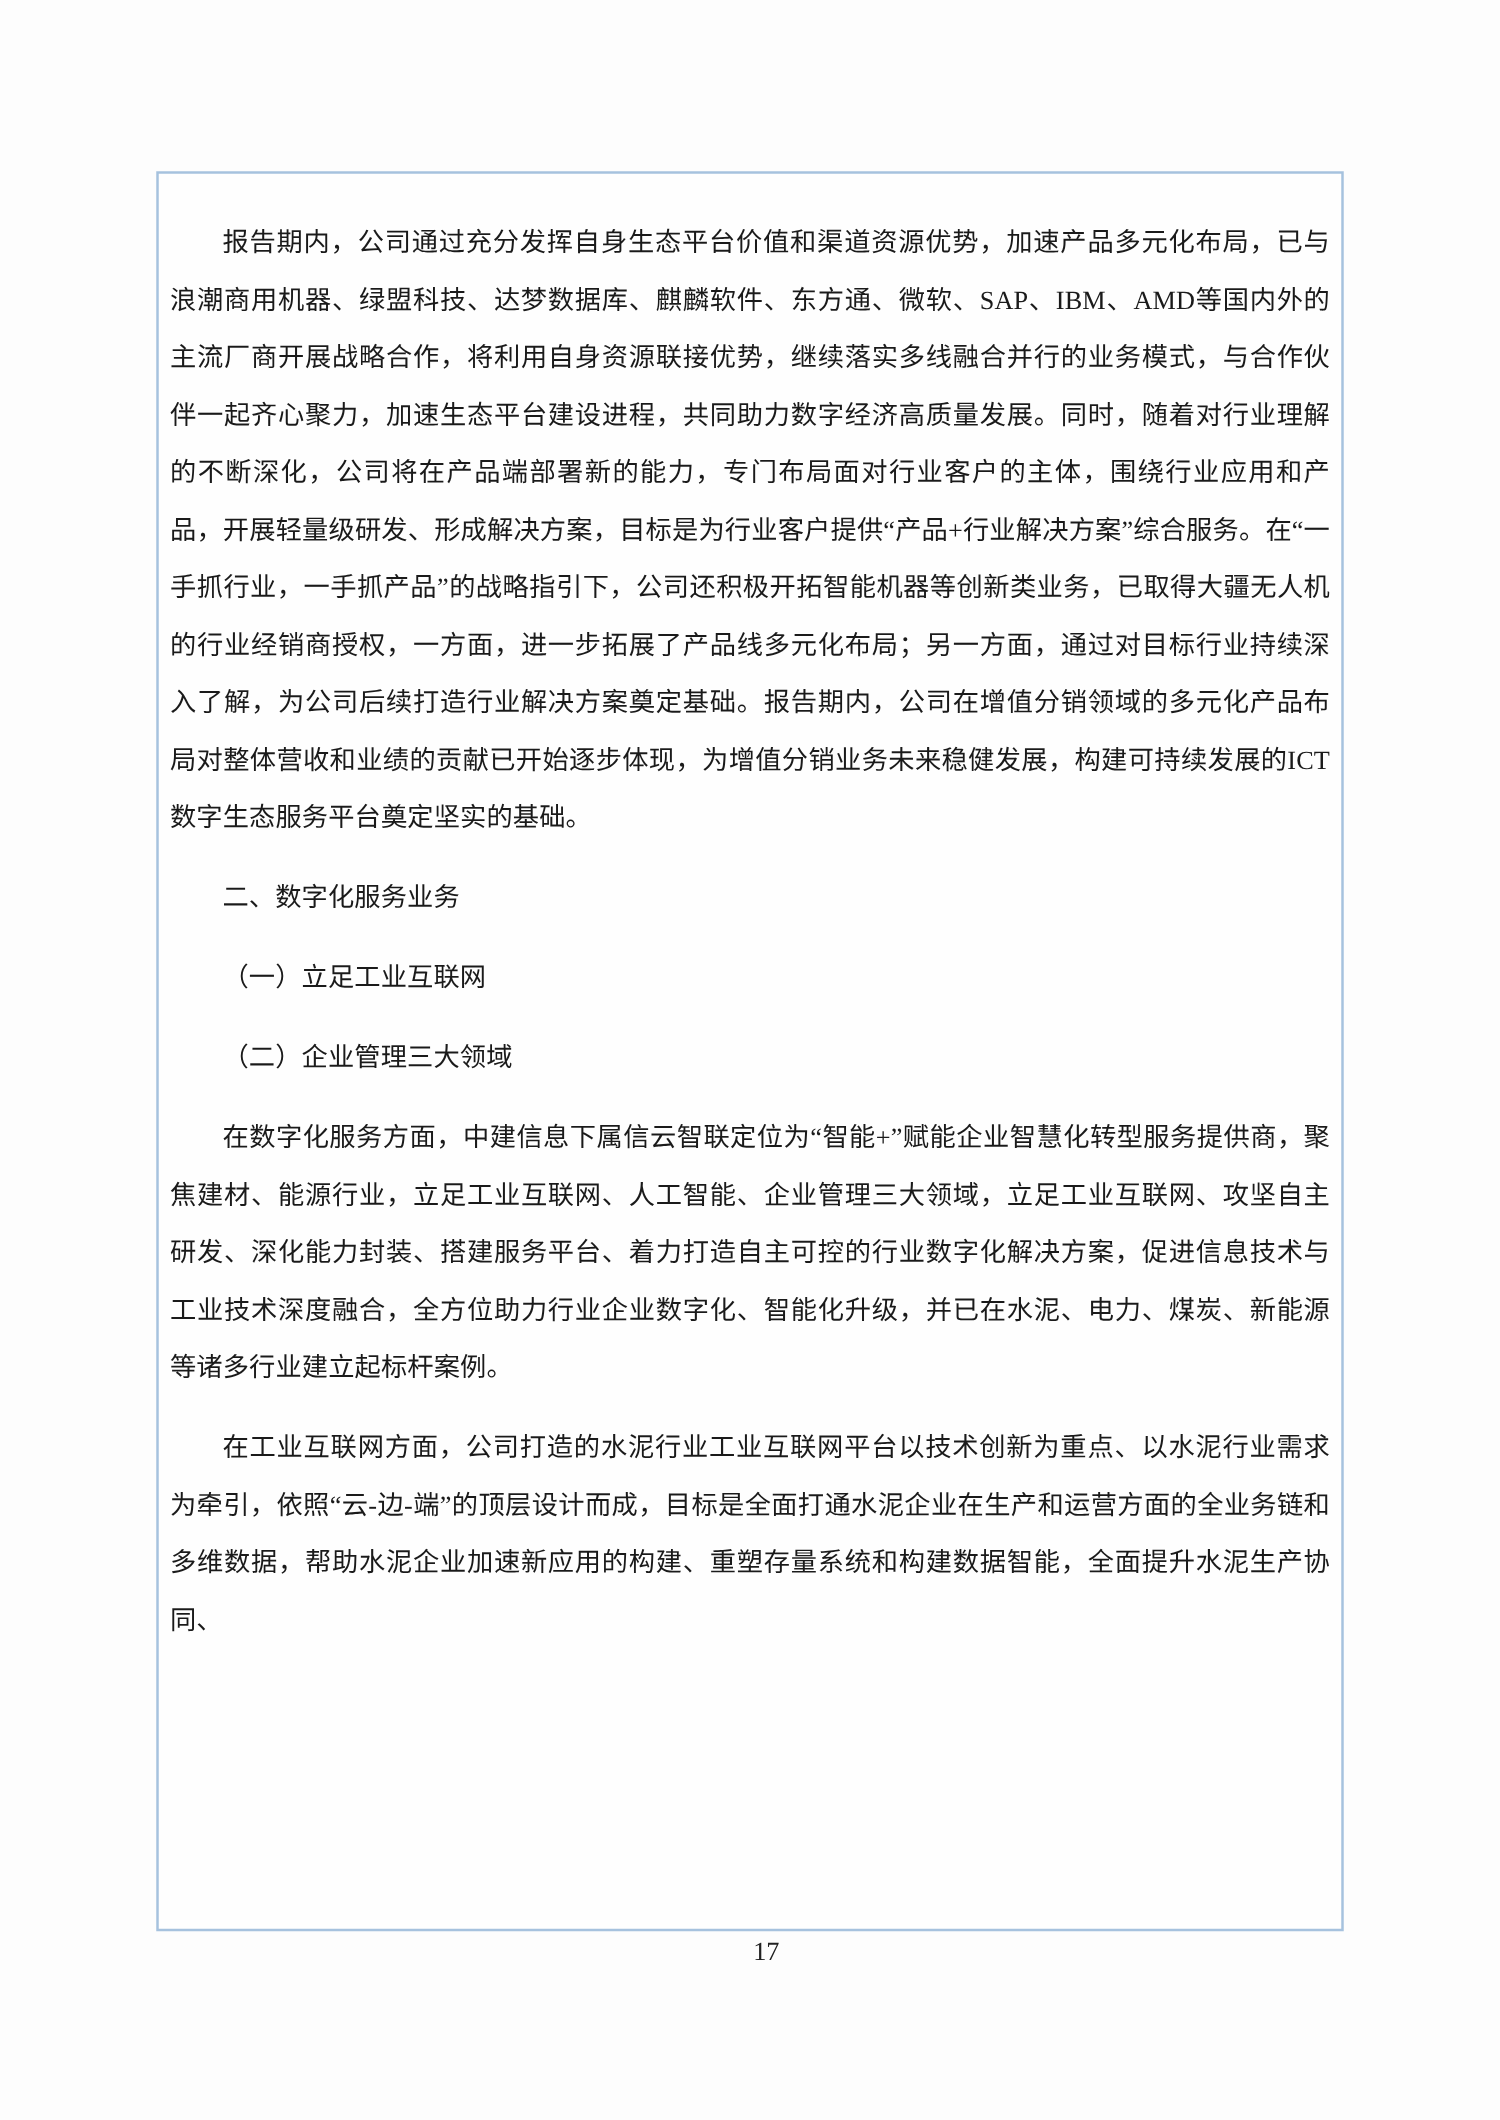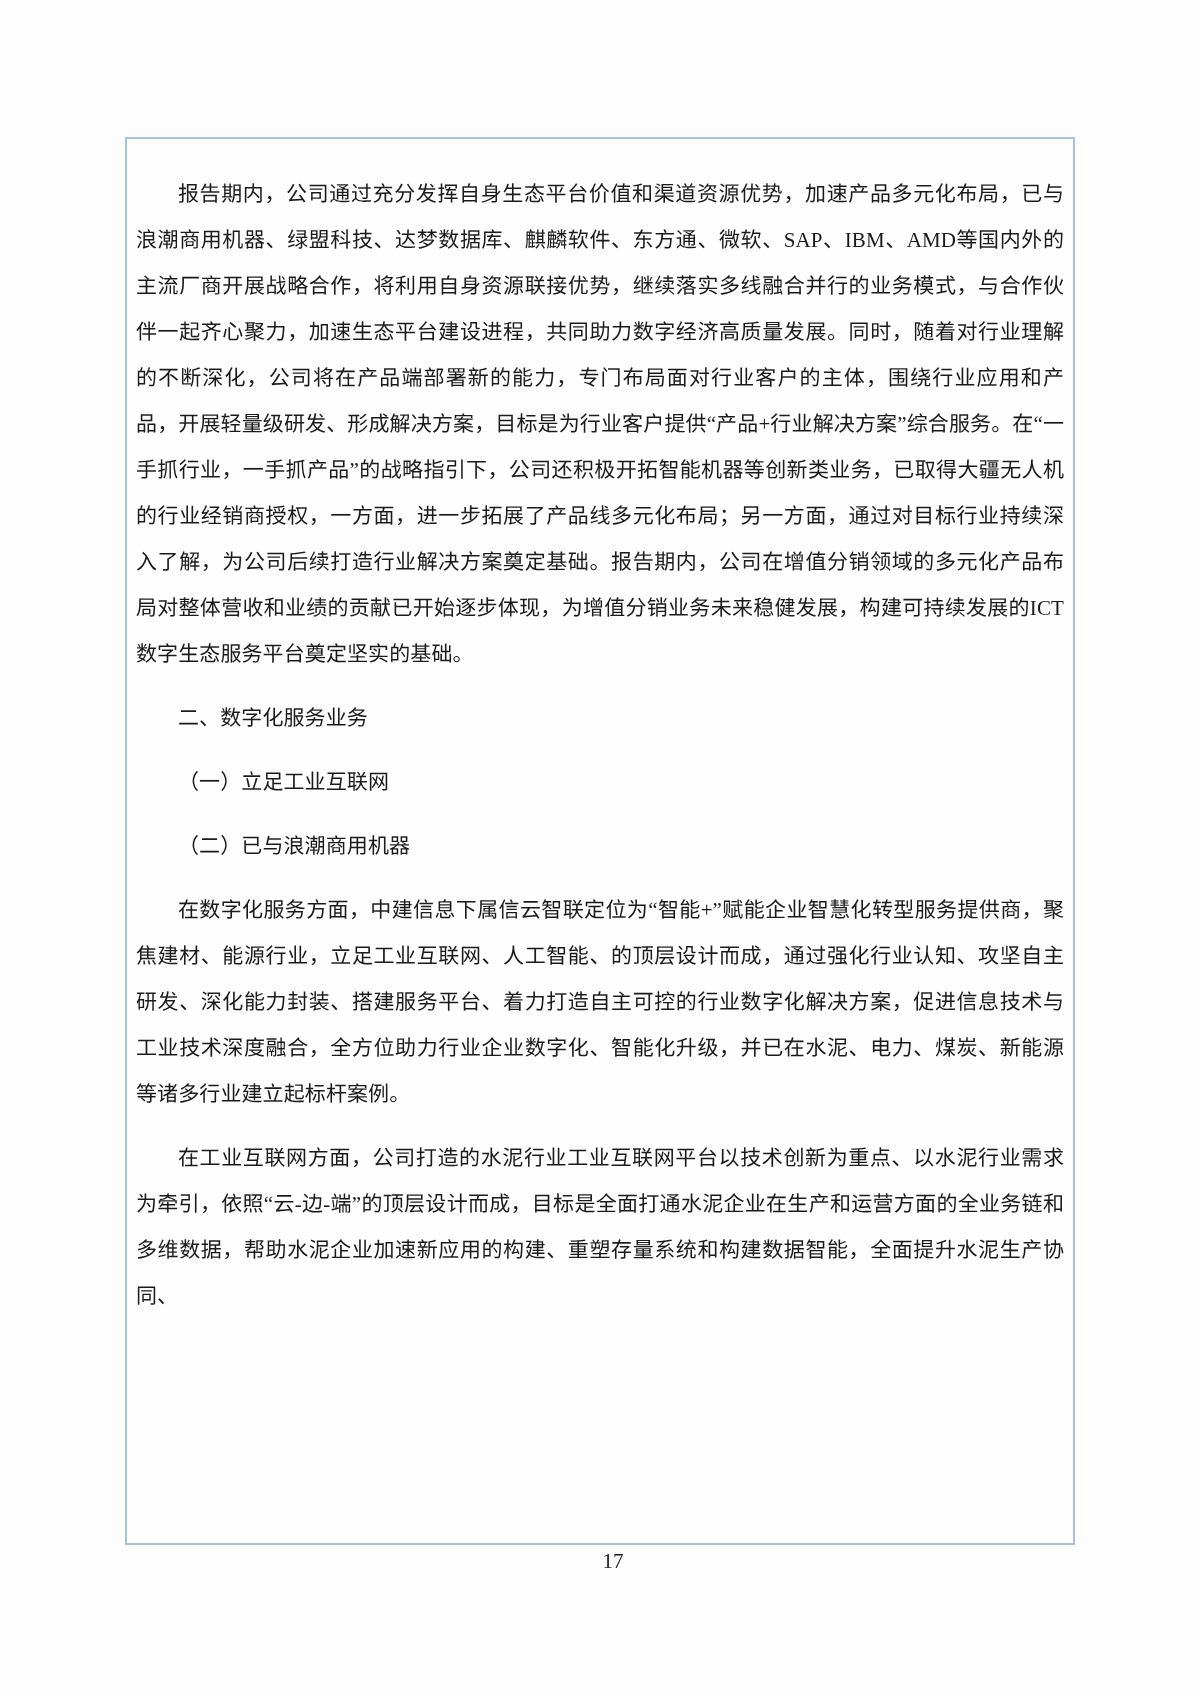"（二）已与浪潮商用机器" p.block { text: 已与浪潮商用机器 -> 企业管理三大领域 }
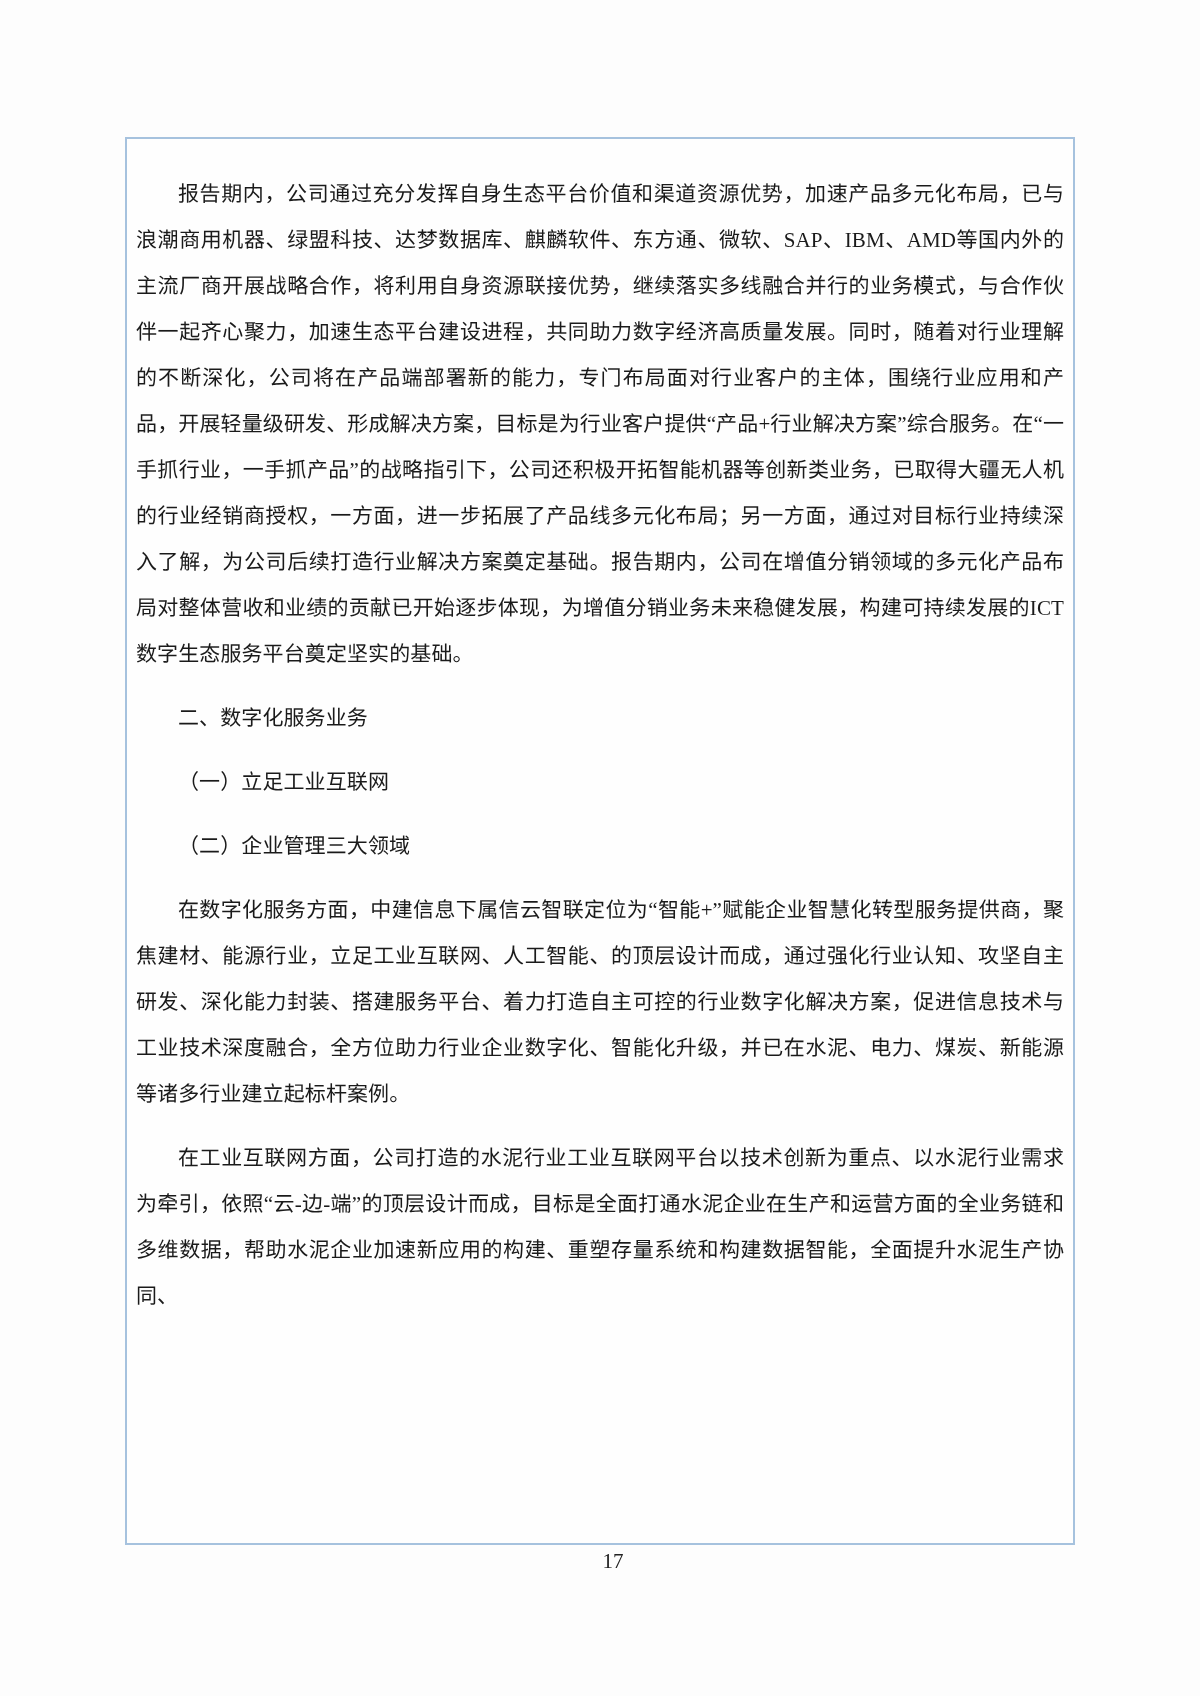"在数字化服务方面，中建信息下属信云智联定位为“智能+”赋能企业智慧化转型服务提供" p.block { text: 的顶层设计而成，通过强化行业认知 -> 企业管理三大领域，立足工业互联网 }
